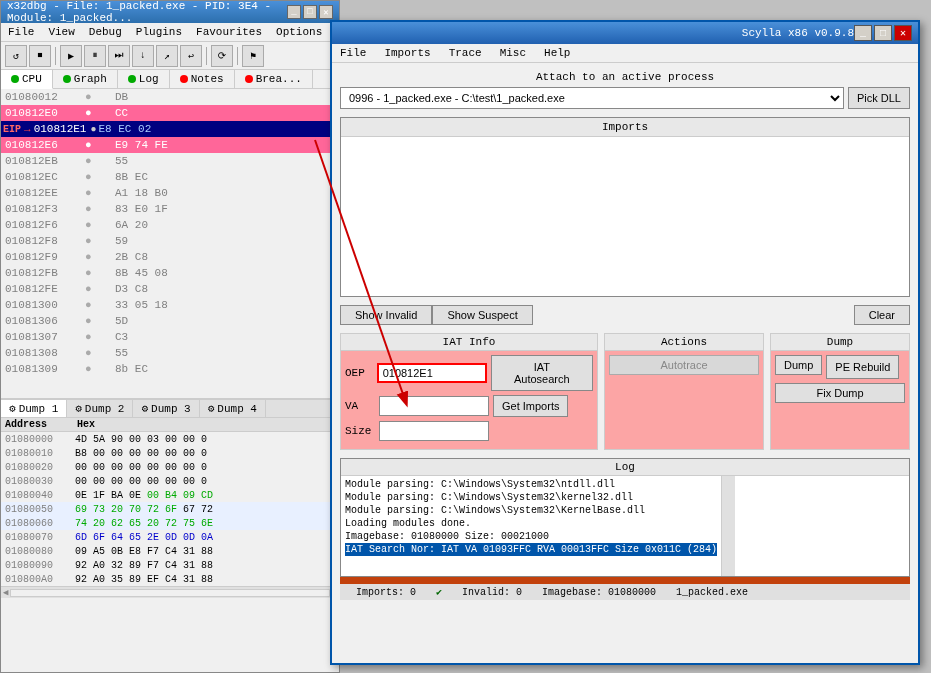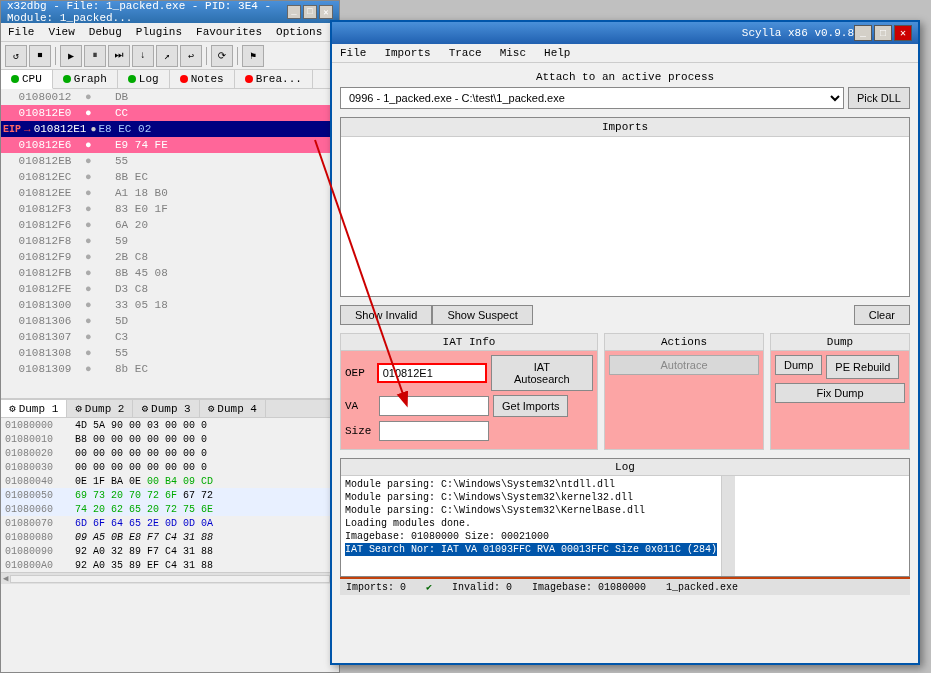"01080012" .addr { text-align: center -> none }
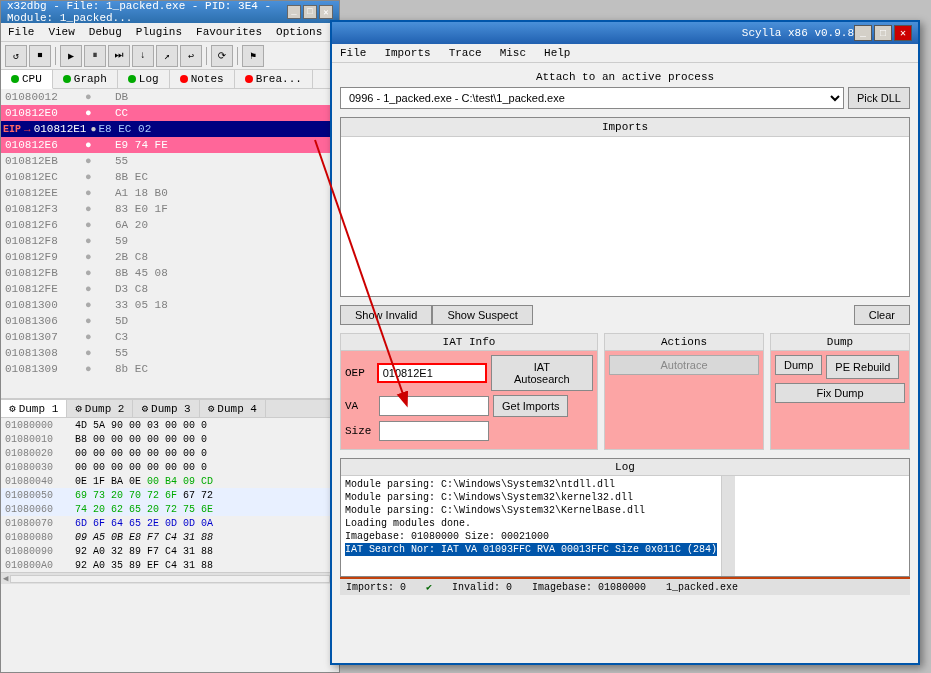"Address" div { html: none -> <div> <span>Address</span> <span>Hex</span> </div> }
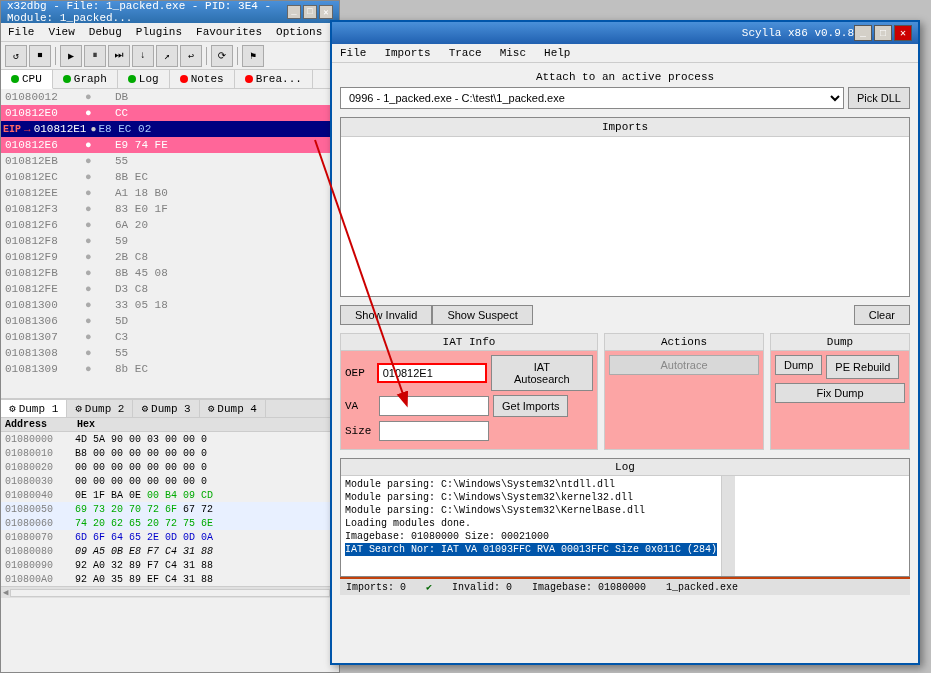"09 A5 0B E8 F7" span { font-style: italic -> none }
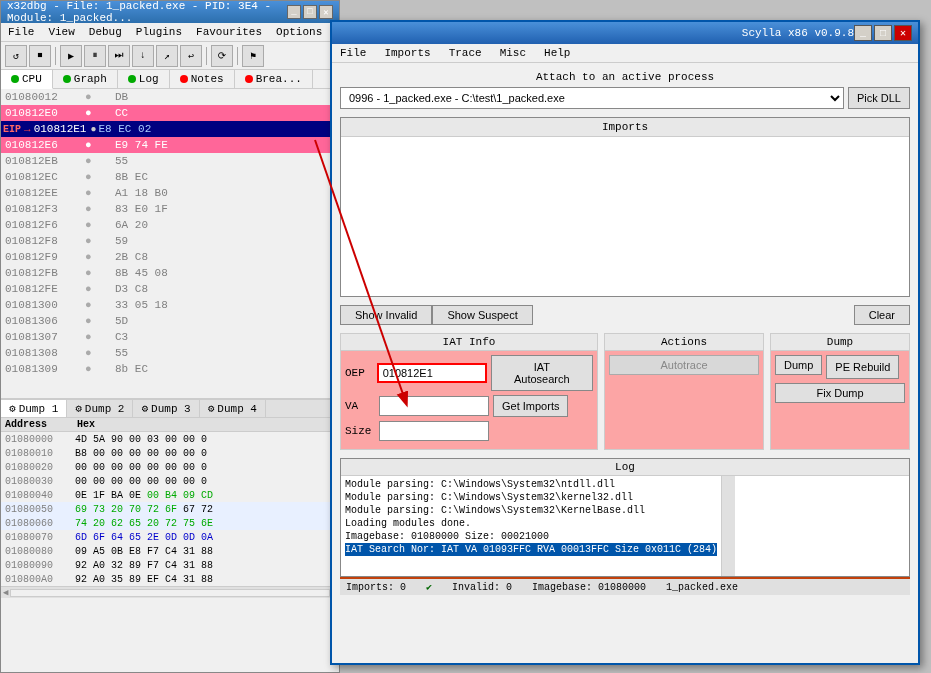"Imports: 0" .status-bar { border-top: 2px solid #c2410c -> 7px solid #c2410c; padding: 2px 6px -> 2px 16px }
